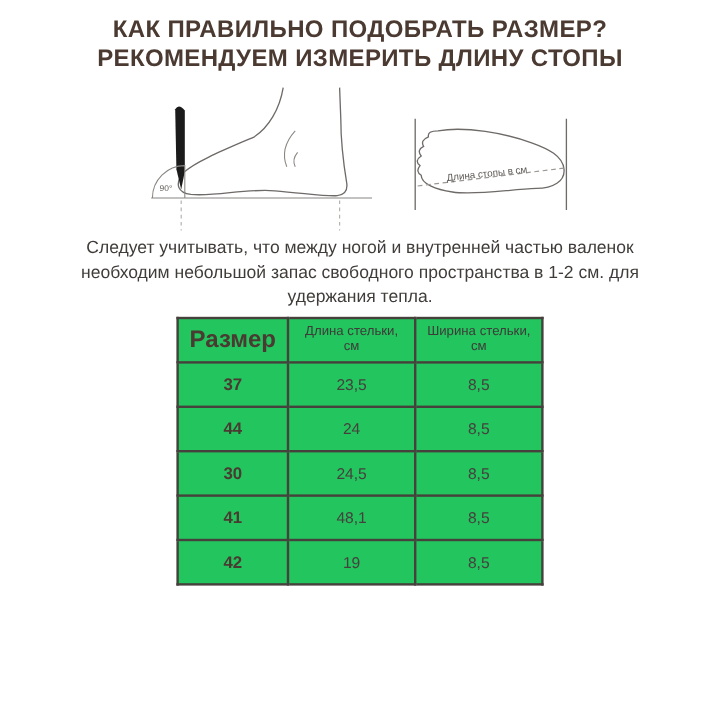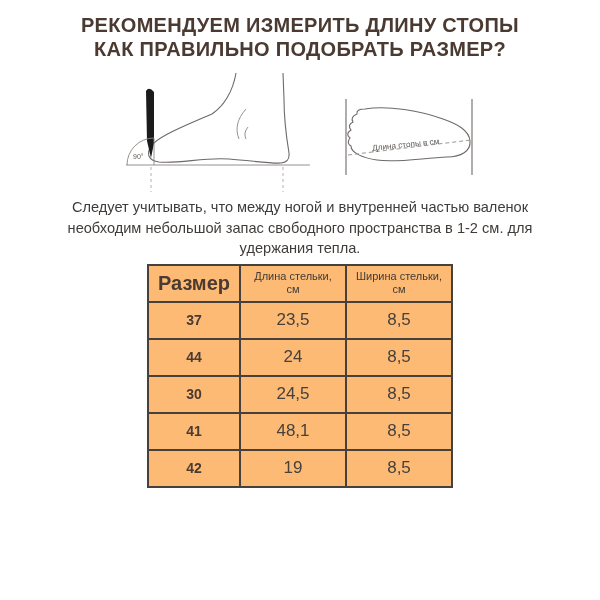"РЕКОМЕНДУЕМ ИЗМЕРИТЬ ДЛИНУ СТОПЫ" span { order: before "КАК ПРАВИЛЬНО ПОДОБРАТЬ РАЗМЕР?" -> after "КАК ПРАВИЛЬНО ПОДОБРАТЬ РАЗМЕР?" }
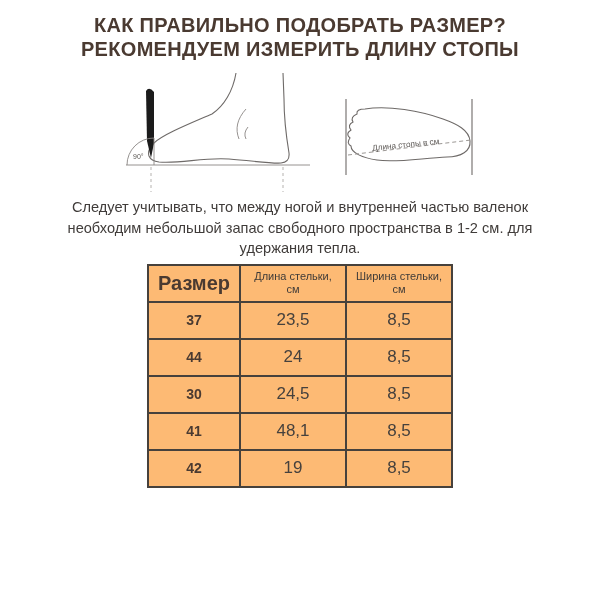"Размер" .sizes th, .sizes td { background: #fdba74 -> #22c55e }
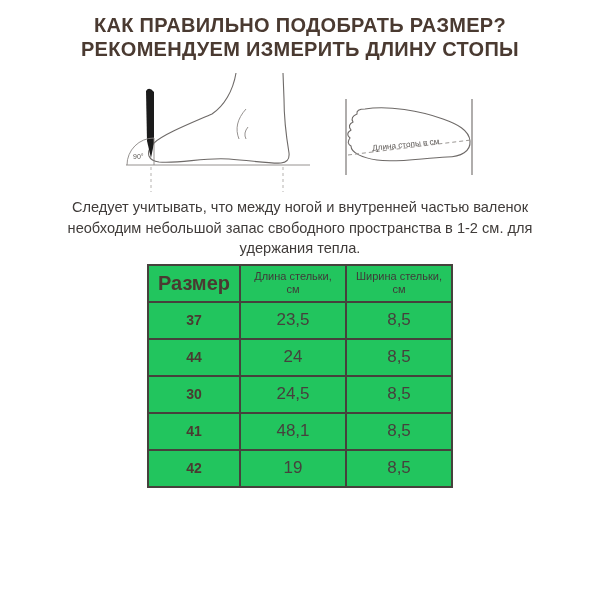"23,5" .sizes td.val-c { font-size: 17px -> 13px }
